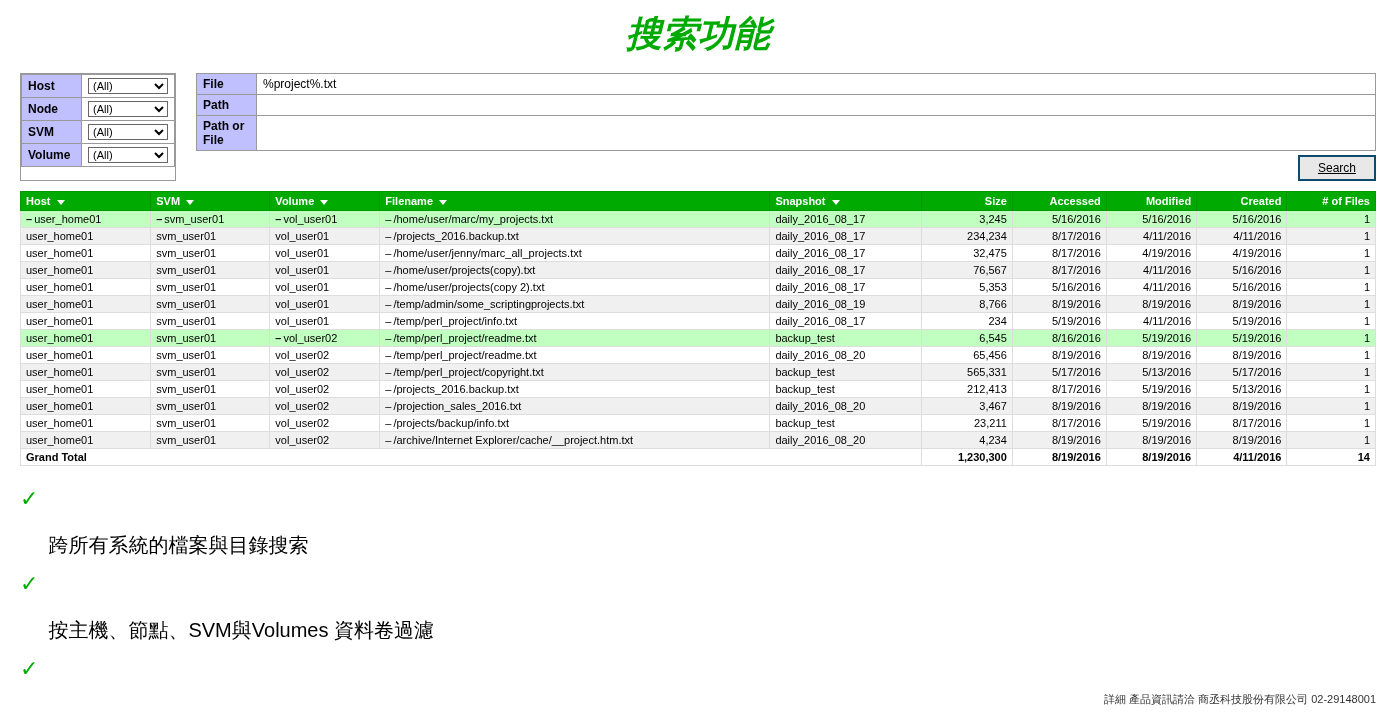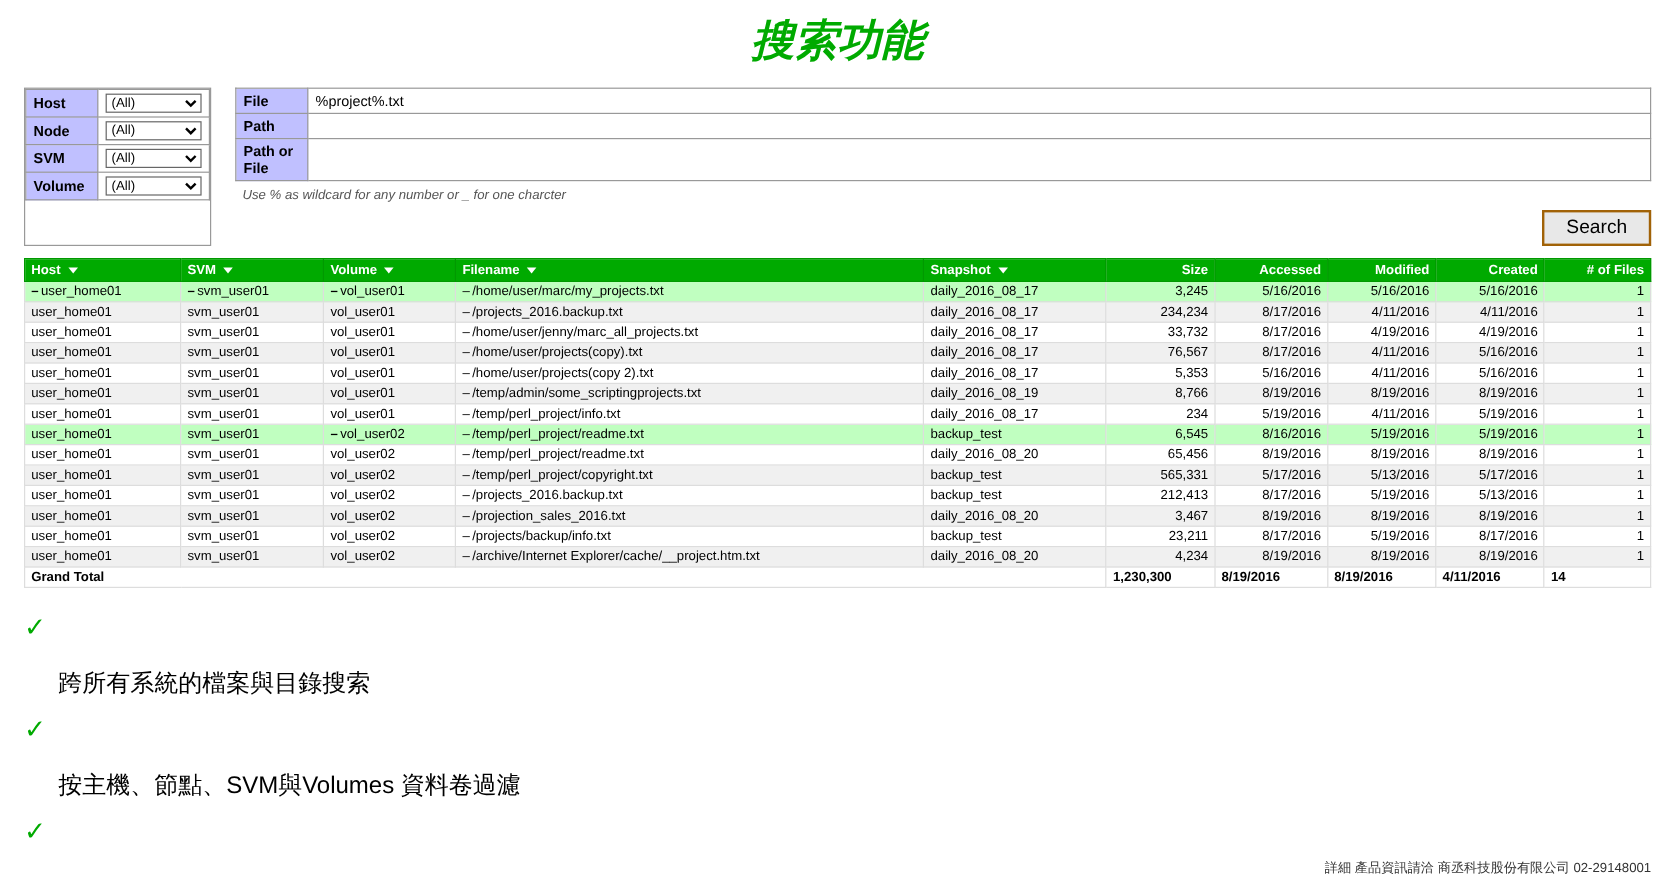"Use % as wildcard for" div.wildcard-hint { html: <div>Use % as wildcard for any number or _ for one charcter</div> -> none }
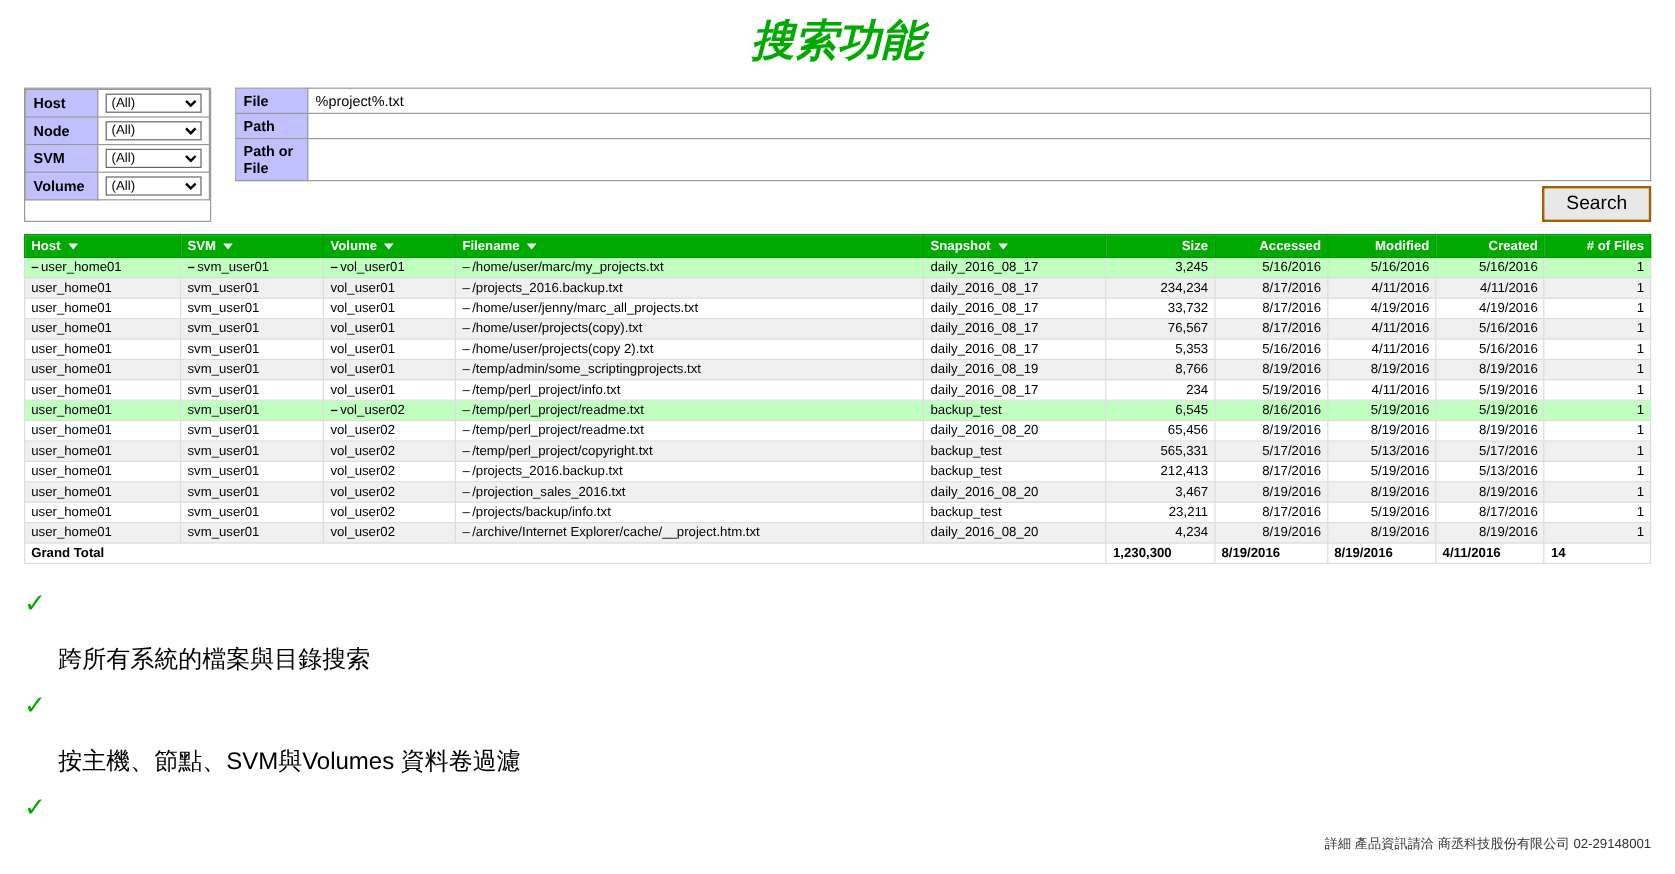"Search" .search-button { border: 2px solid #a16207 -> 2px solid #0c4a6e; font-size: 16px -> 12px; text-decoration: none -> underline }
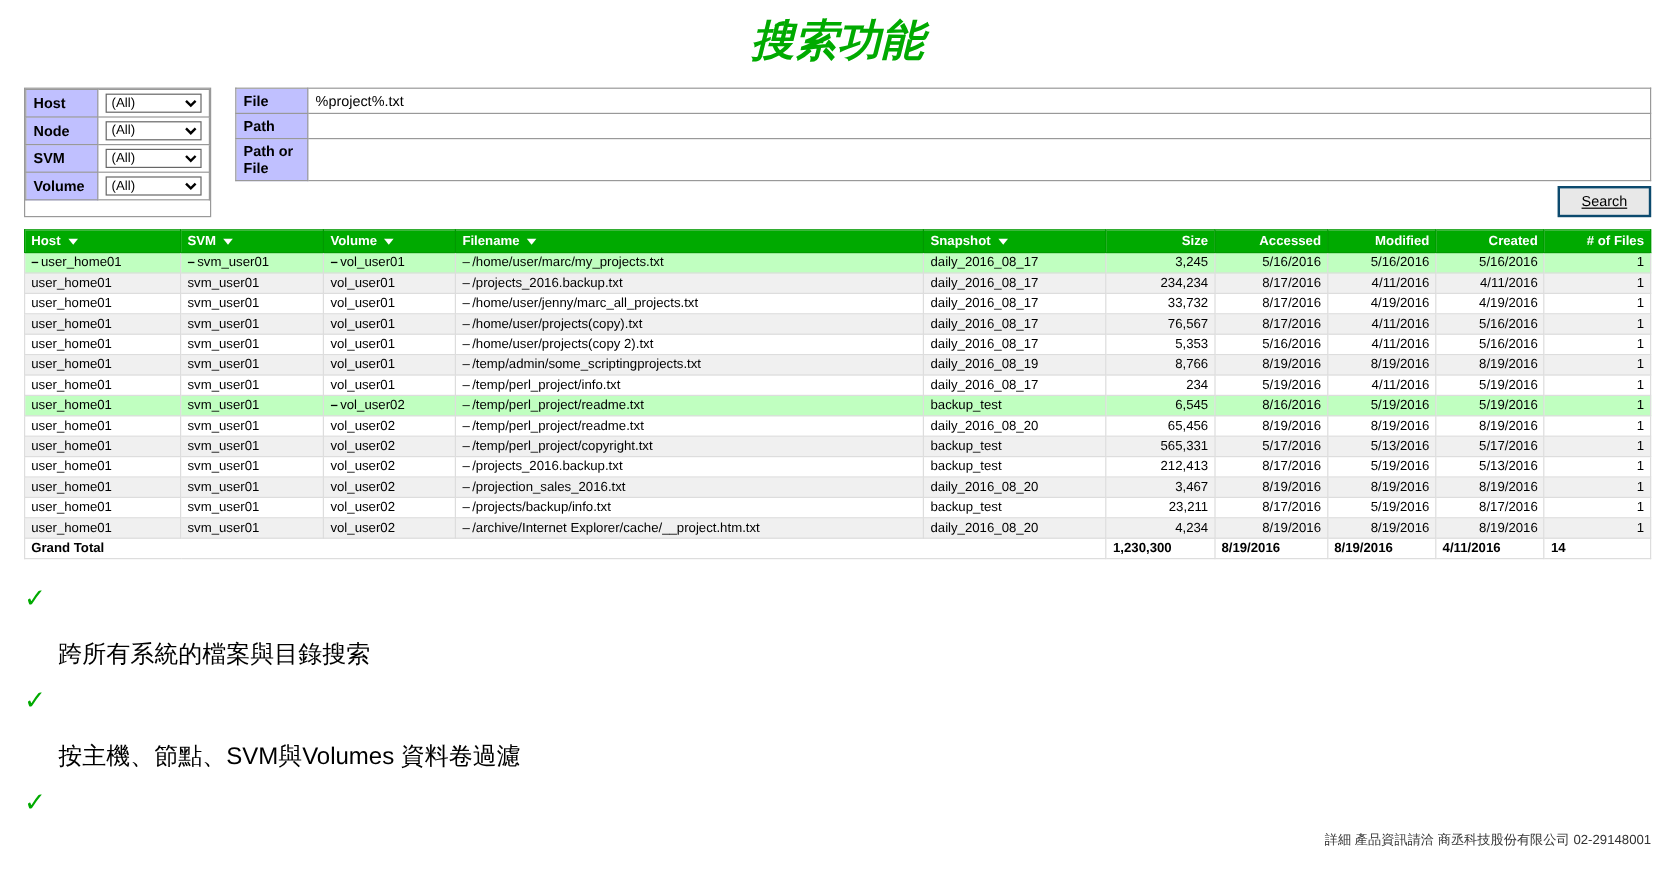"33,732" td.right { text: 33,732 -> 32,475 }
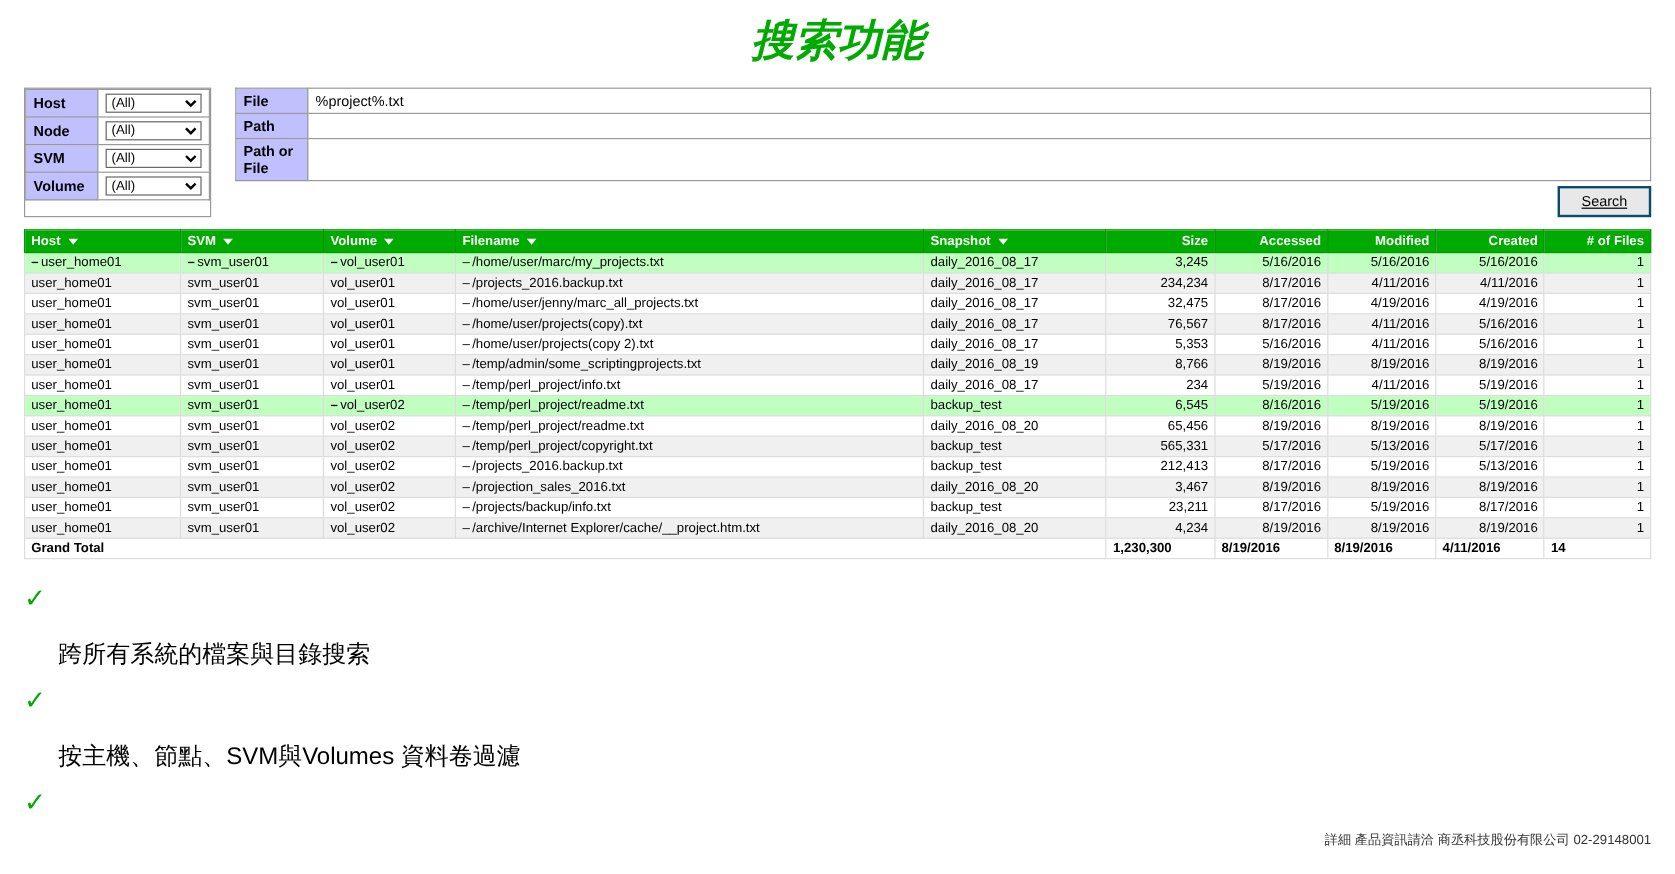"1,230,300" .results-table tfoot td.right { text-align: none -> right }
